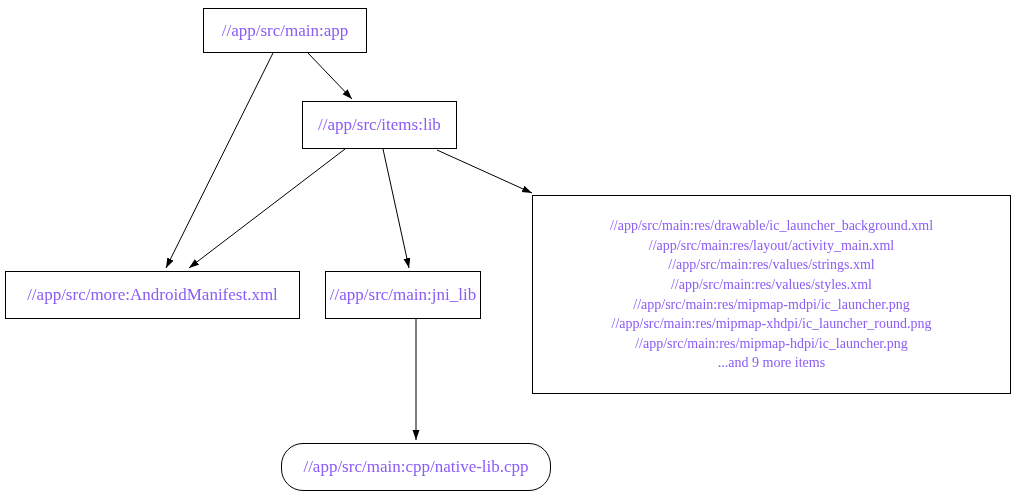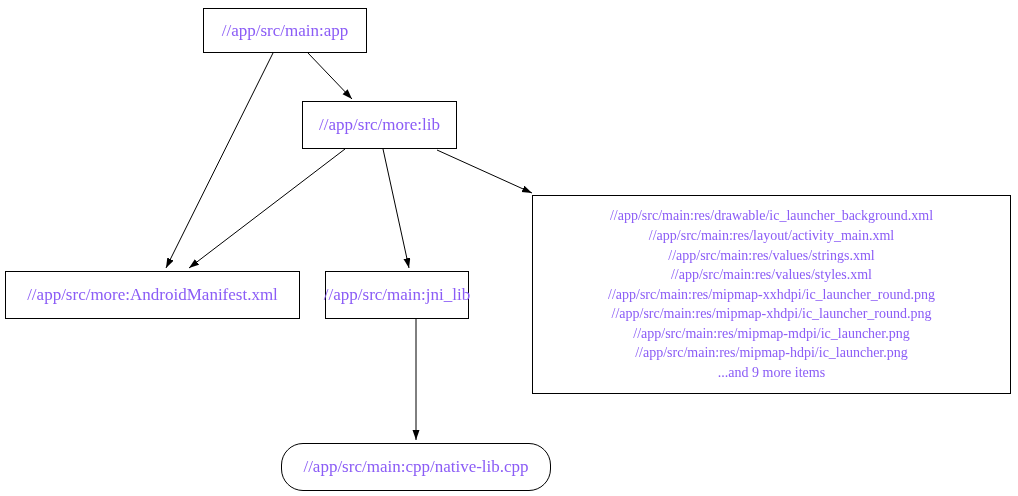"//app/src/more:lib" span { text: //app/src/more:lib -> //app/src/items:lib }
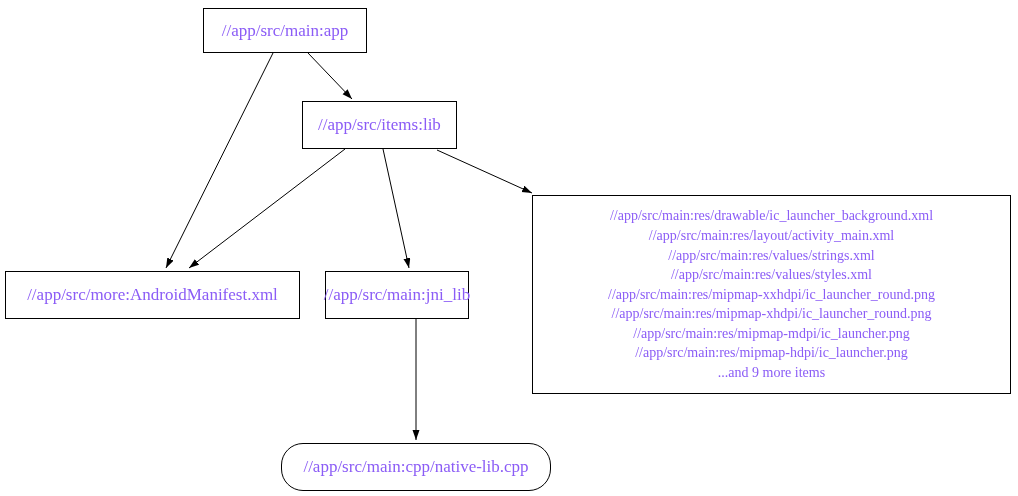"//app/src/main:jni_lib" .node-jni-lib { width: 144px -> 156px }
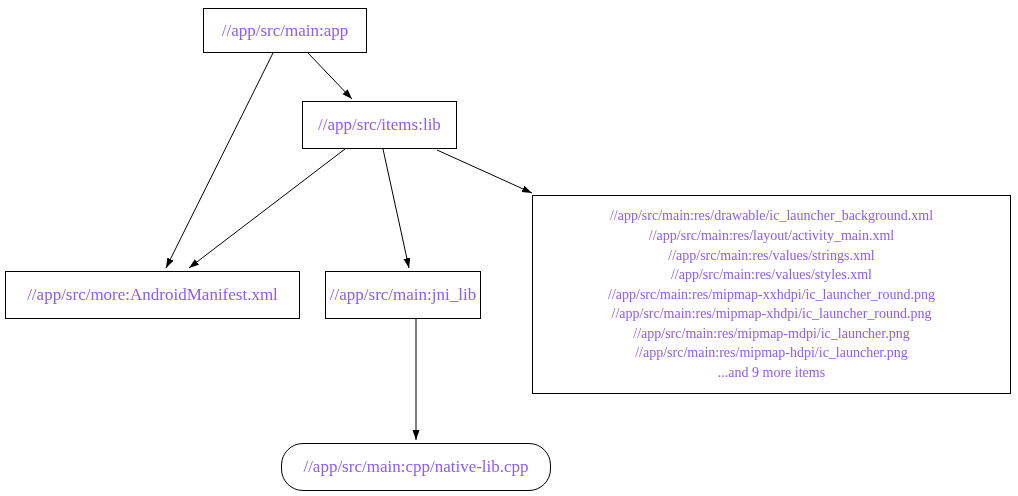"//app/src/main:res/mipmap-xxhdpi/ic_laun" span.res-line { html: <span>//app/src/main:res/mipmap-xxhdpi/ic_launcher_round.png</span> -> none }
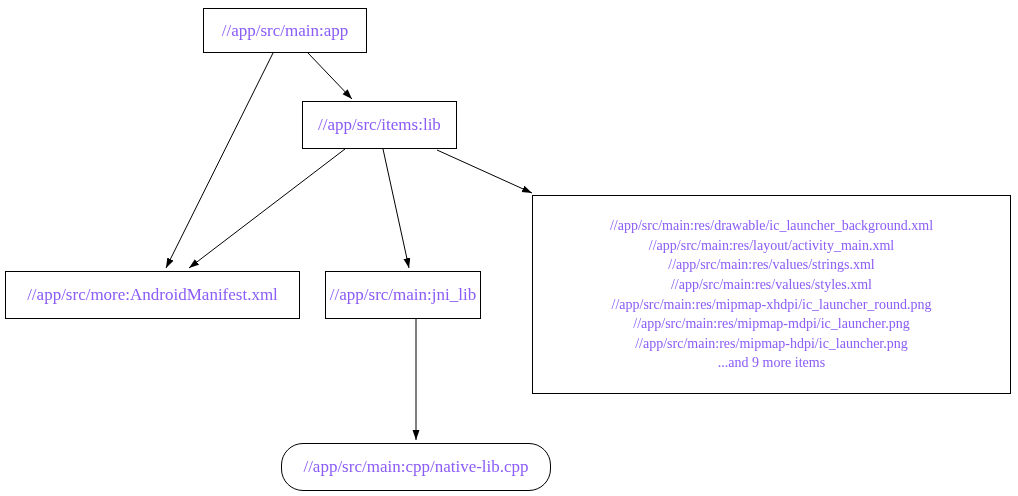"//app/src/main:res/mipmap-xhdpi/ic_launc" span.res-line { order: before "//app/src/main:res/mipmap-mdpi/ic_launch" -> after "//app/src/main:res/mipmap-mdpi/ic_launch" }
